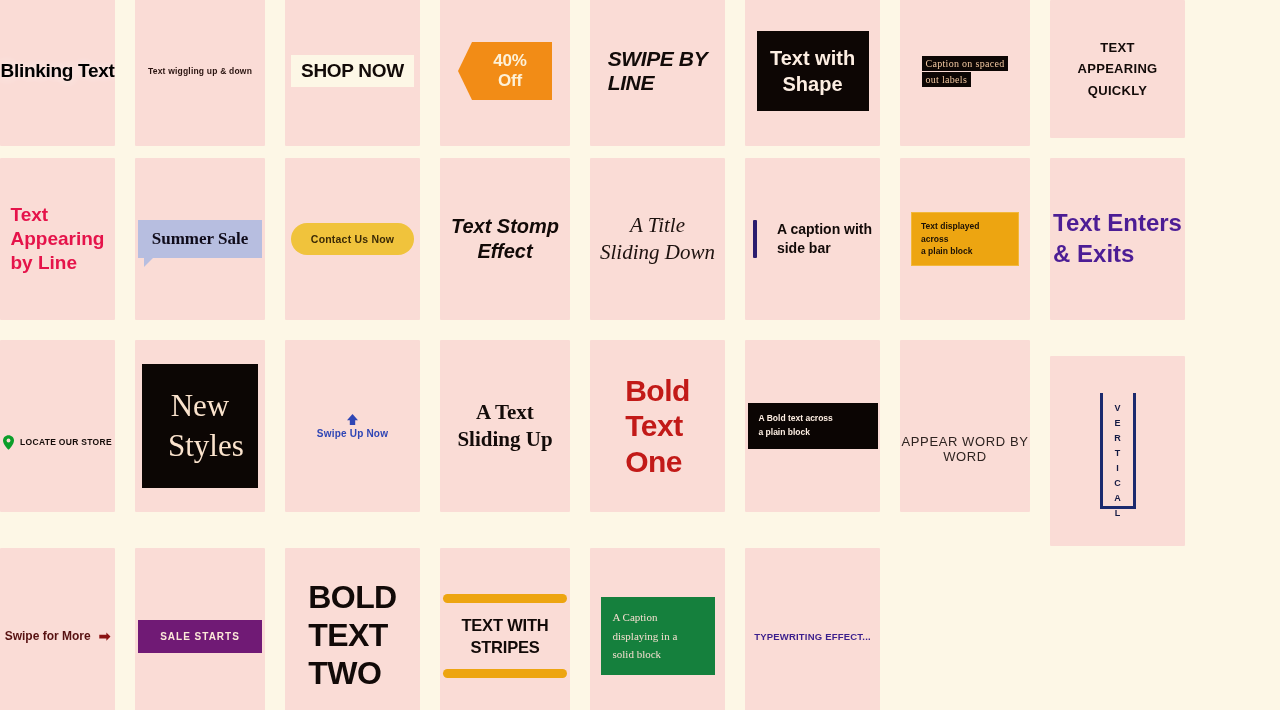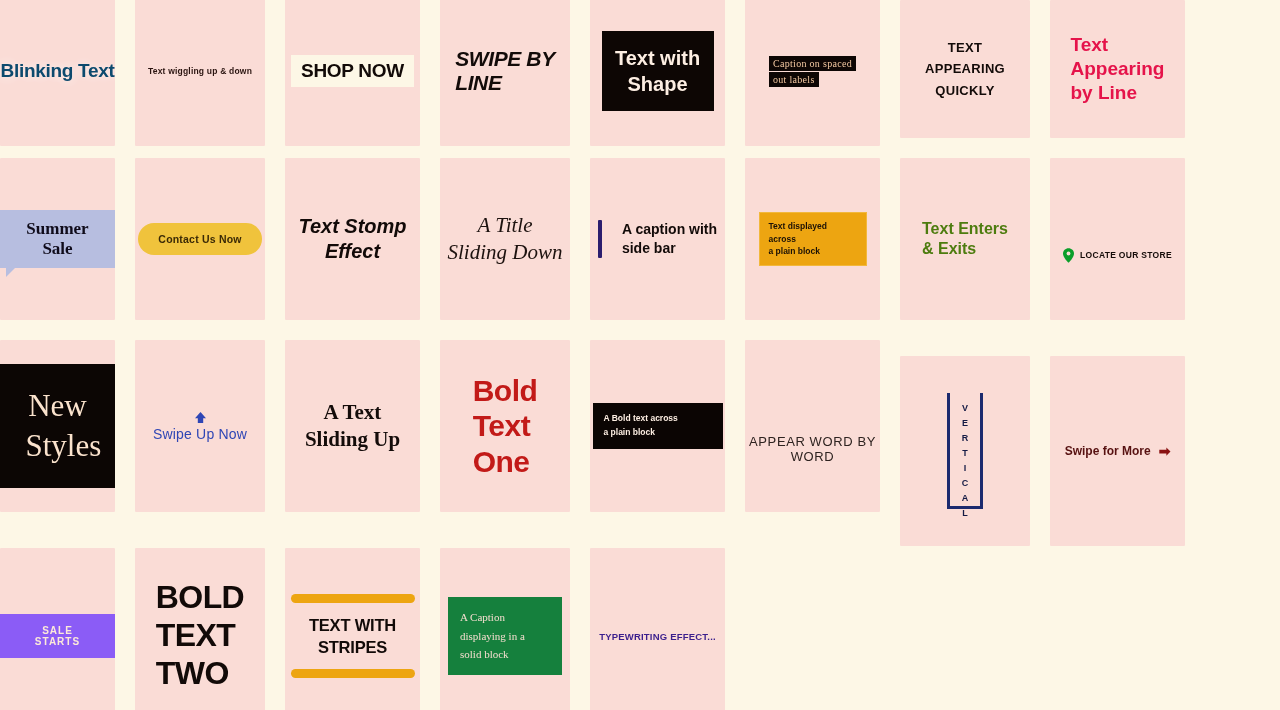"Blinking Text" .t-blinking { color: #0c4a6e -> #000000 }
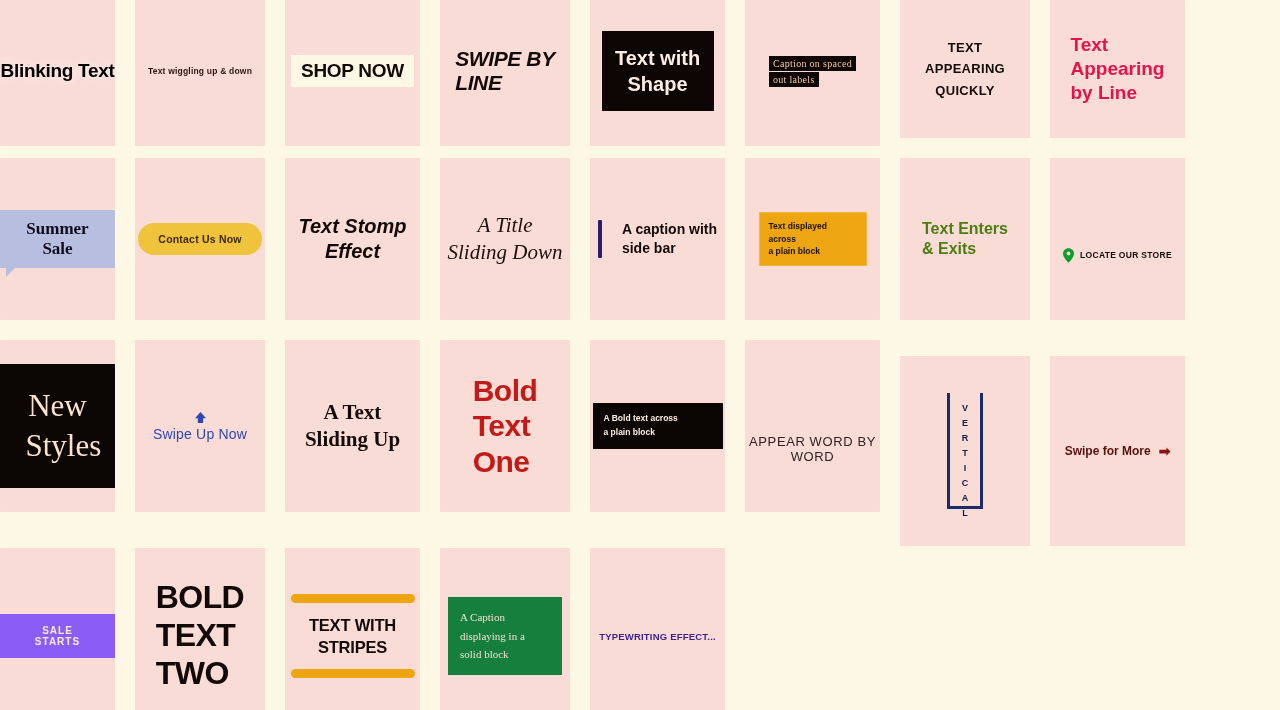"40% Off" div.cellwrap { html: none -> <div> <div> <span>40% Off</span> </div> </div> }
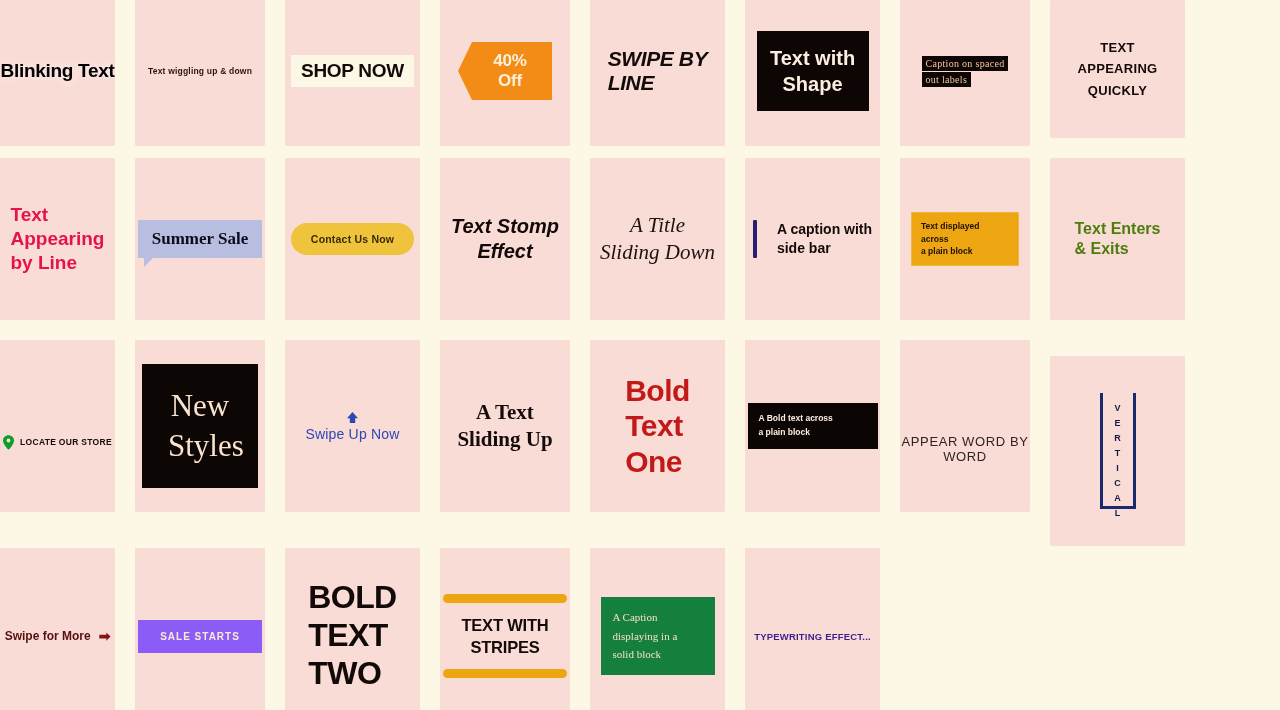"Text Enters" .t-enters { color: #4d7c0f -> #4c1d95; font-size: 16px -> 24px }
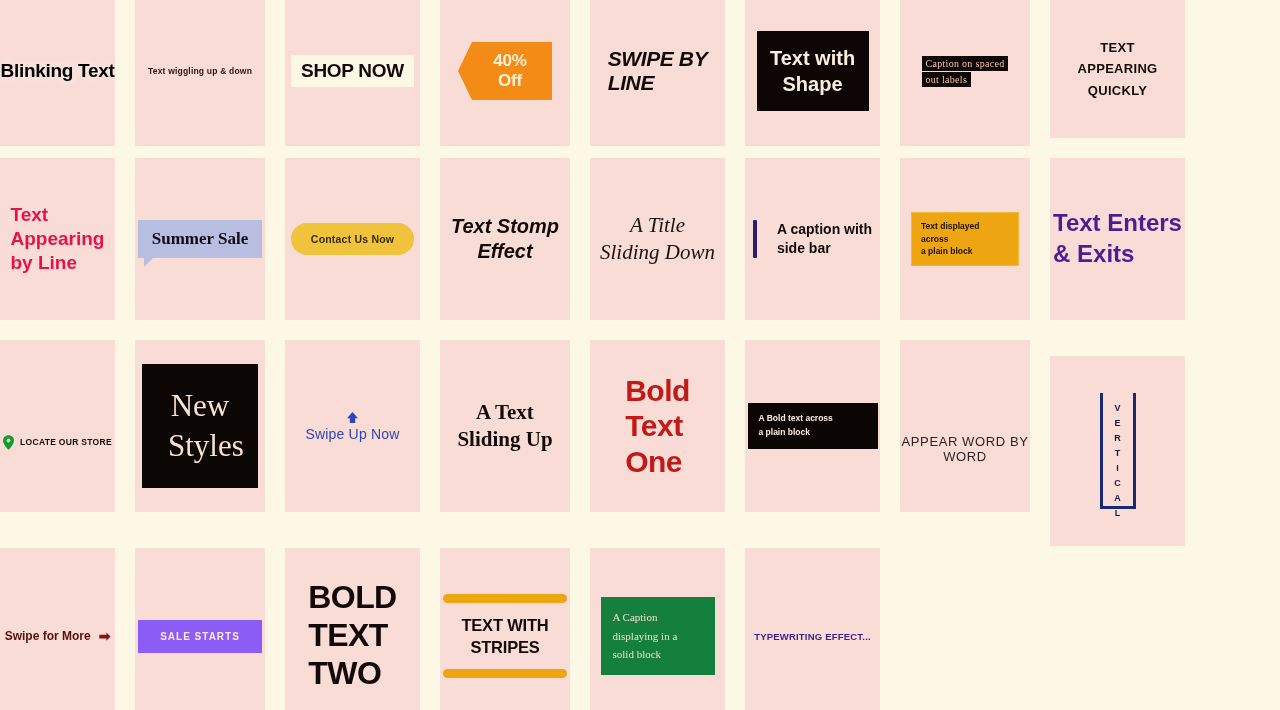"Swipe Up Now" .t-swipeup { font-size: 14px -> 10px; font-weight: 400 -> 700 }
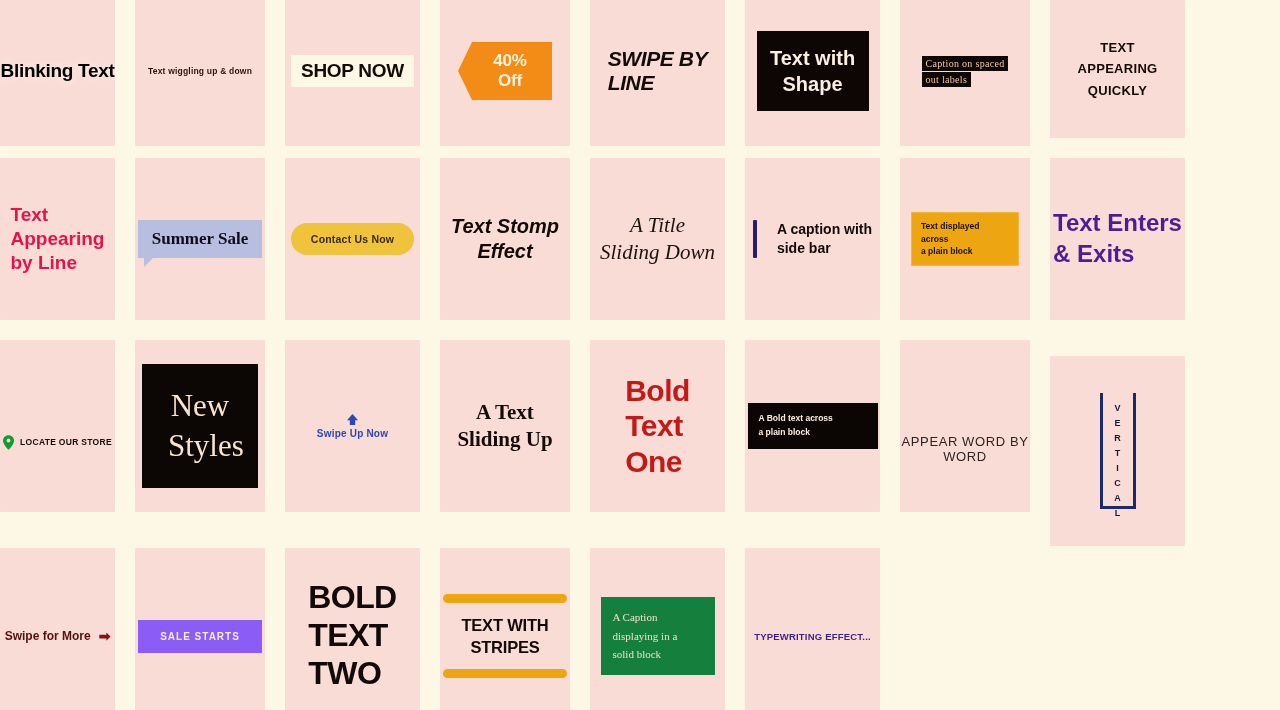"SALE STARTS" .salestarts { background: #8b5cf6 -> #701a75 }
